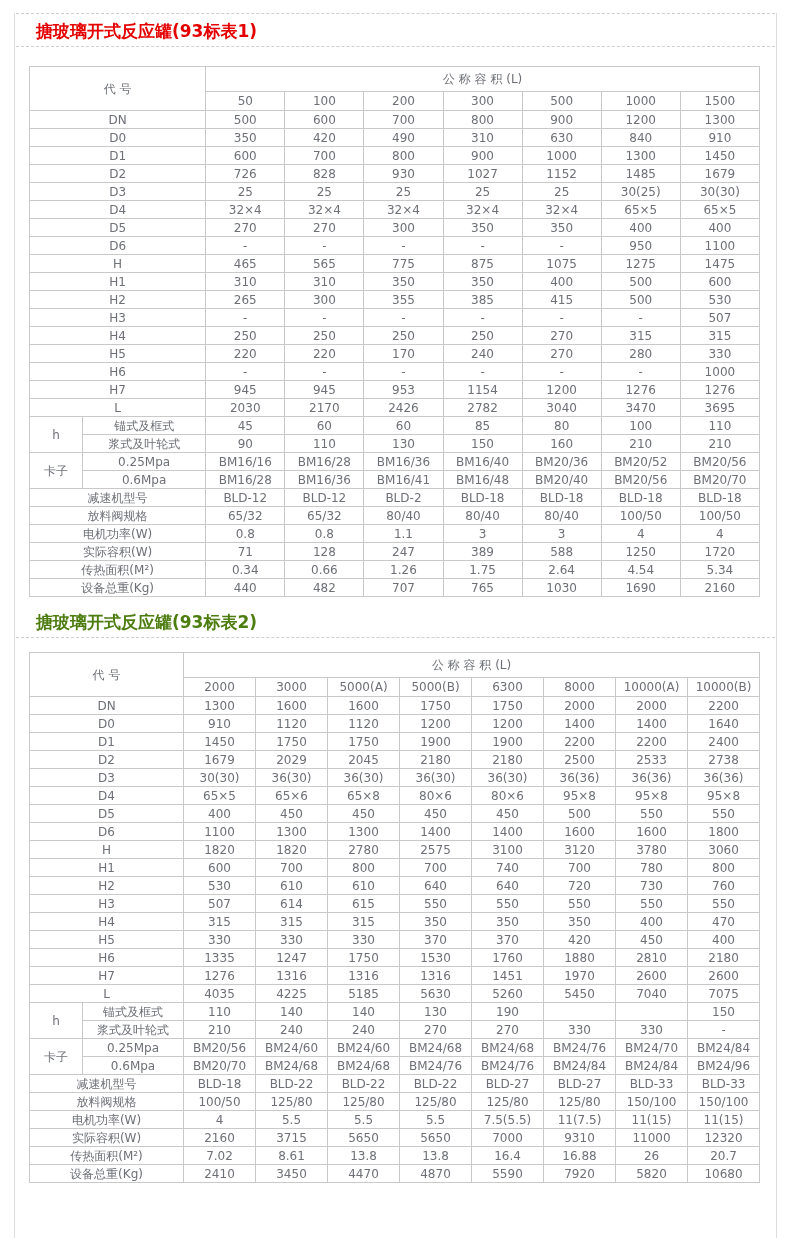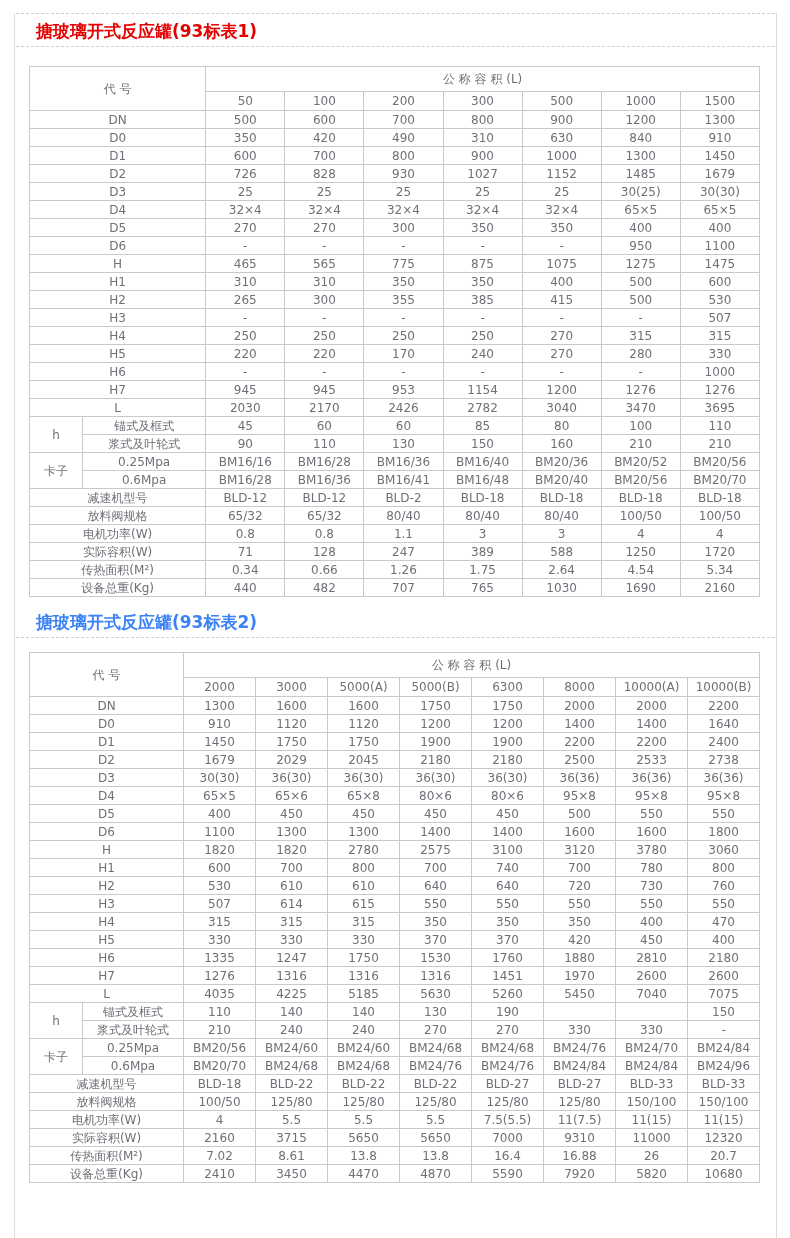"搪玻璃开式反应罐(93标表2)" h2.title { color: #3b82f6 -> #4d7c0f }
